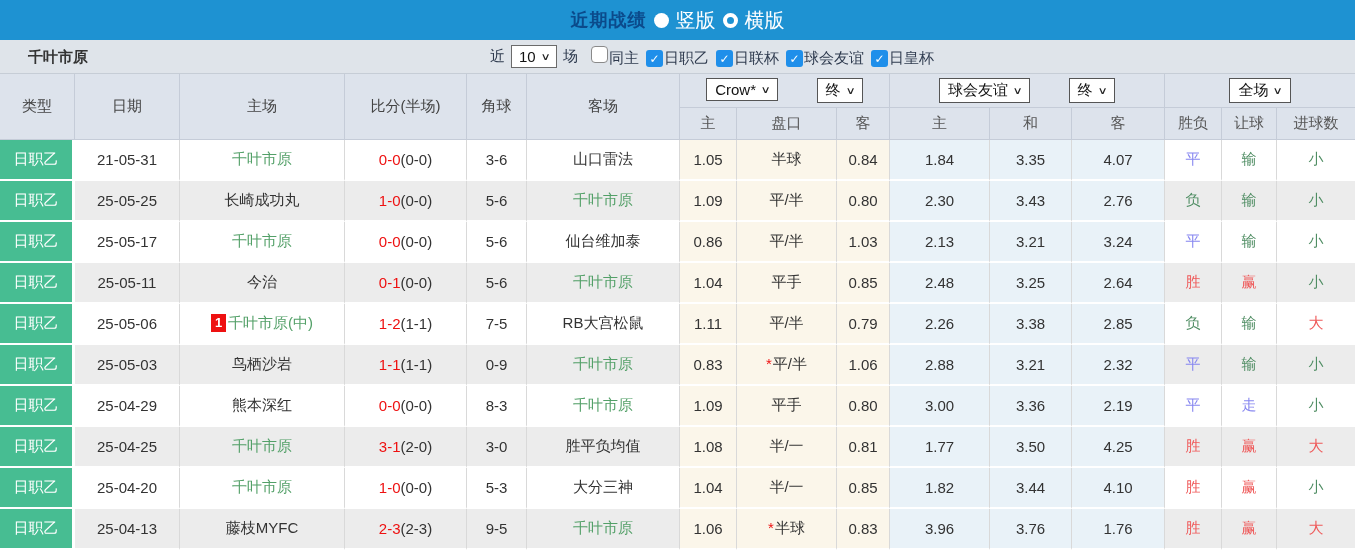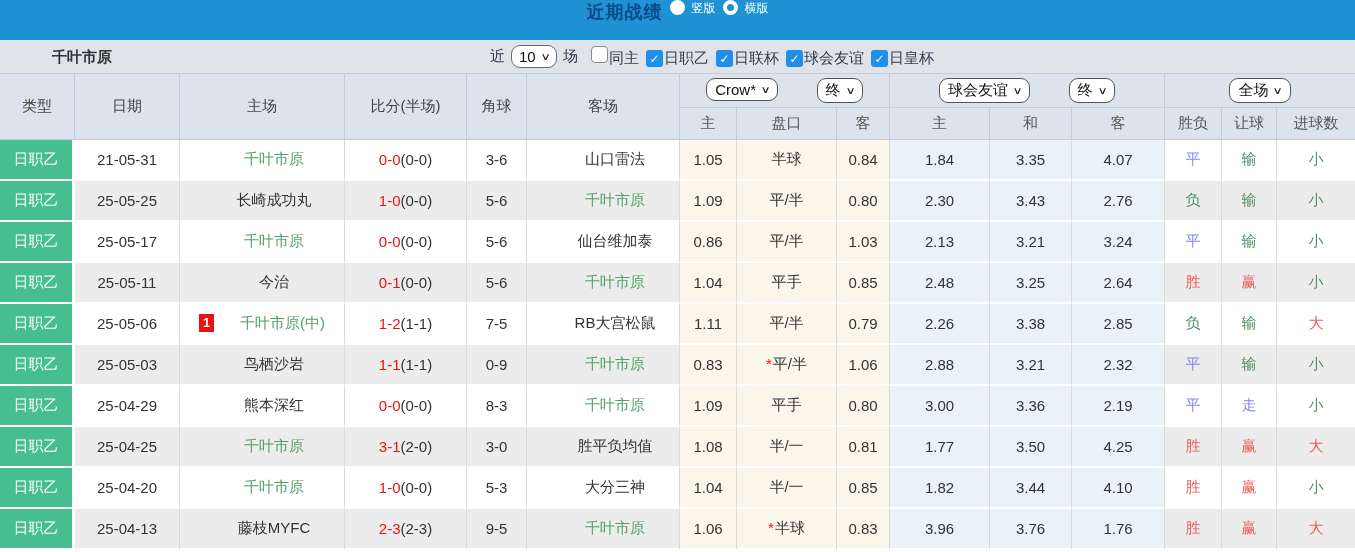"近期战绩" .topbar { align-items: flex-start -> center }
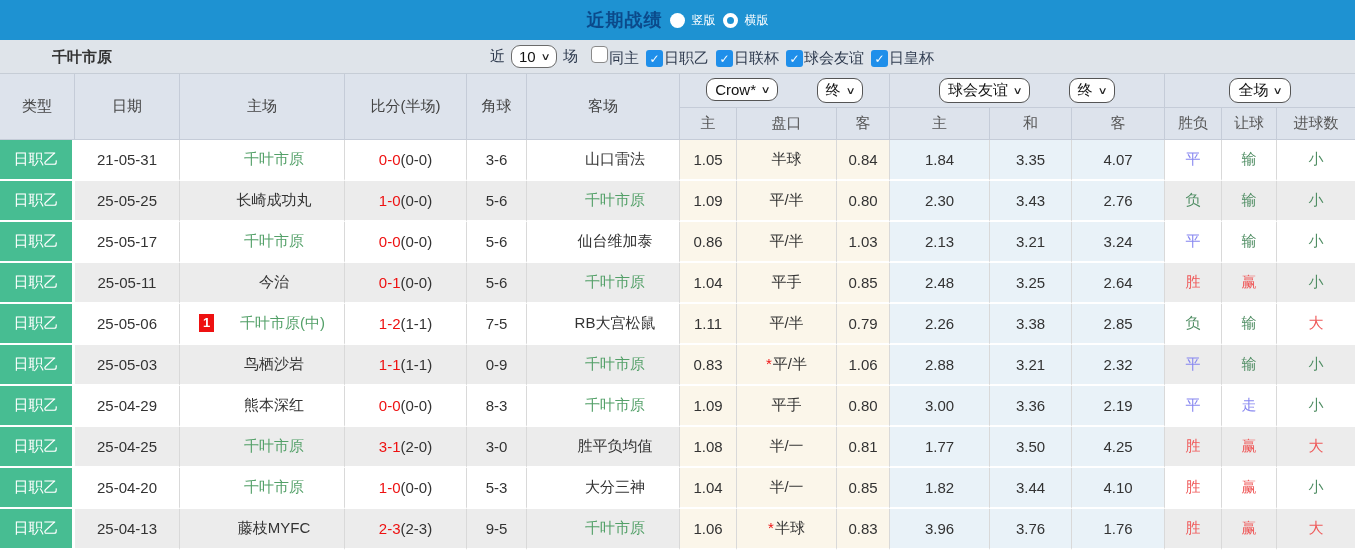"竖版" .topbar .rlabel { font-size: 12px -> 20px }
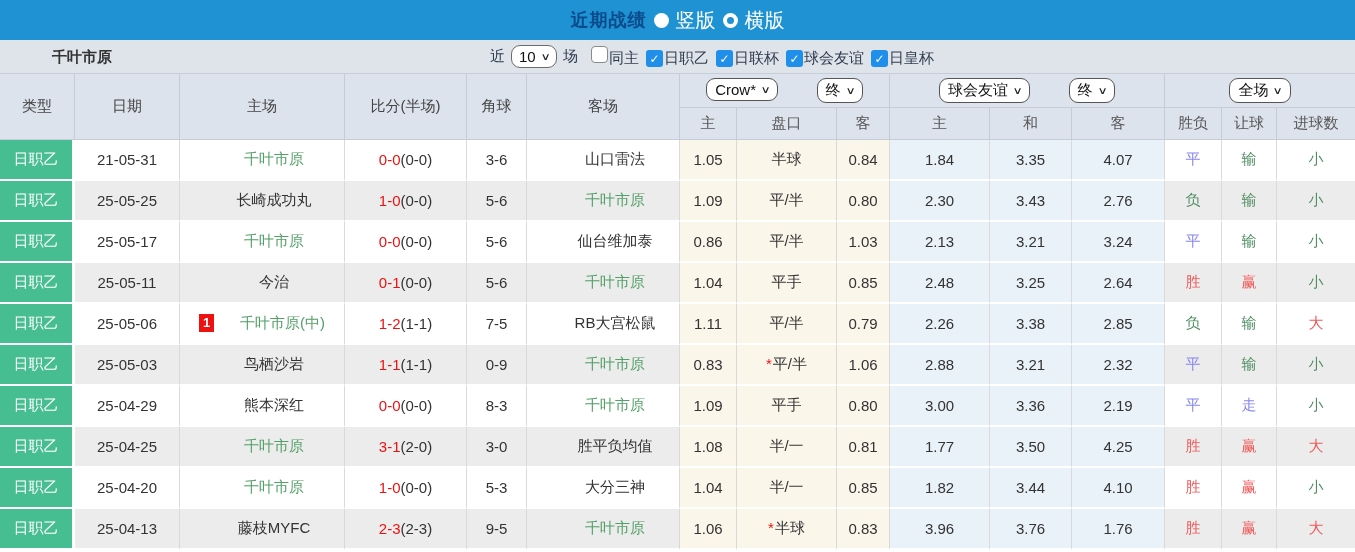"千叶市原" .team { margin-left: 24px -> none }
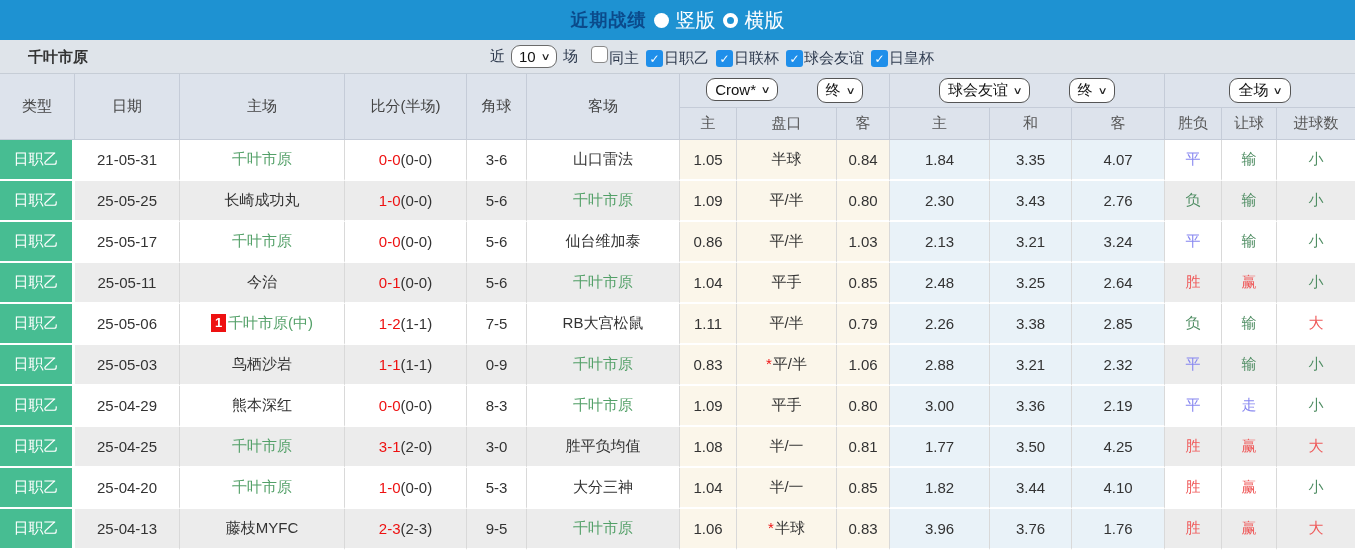"10" .selbox { border-radius: 9px -> 0 }
